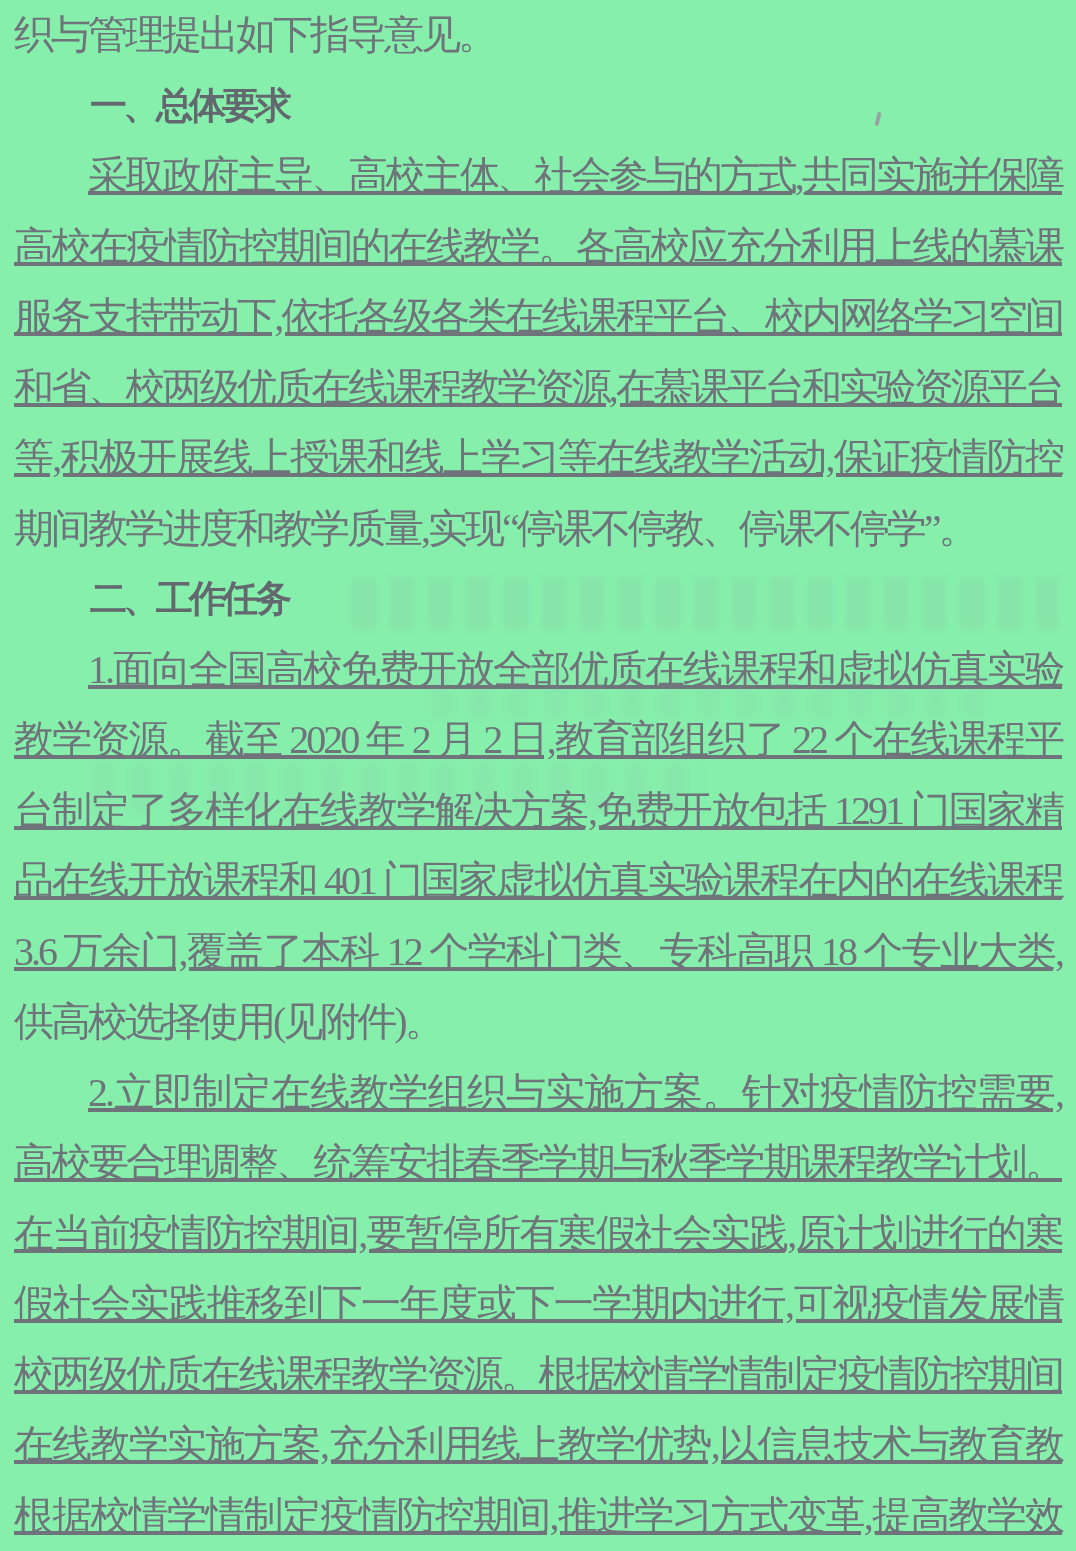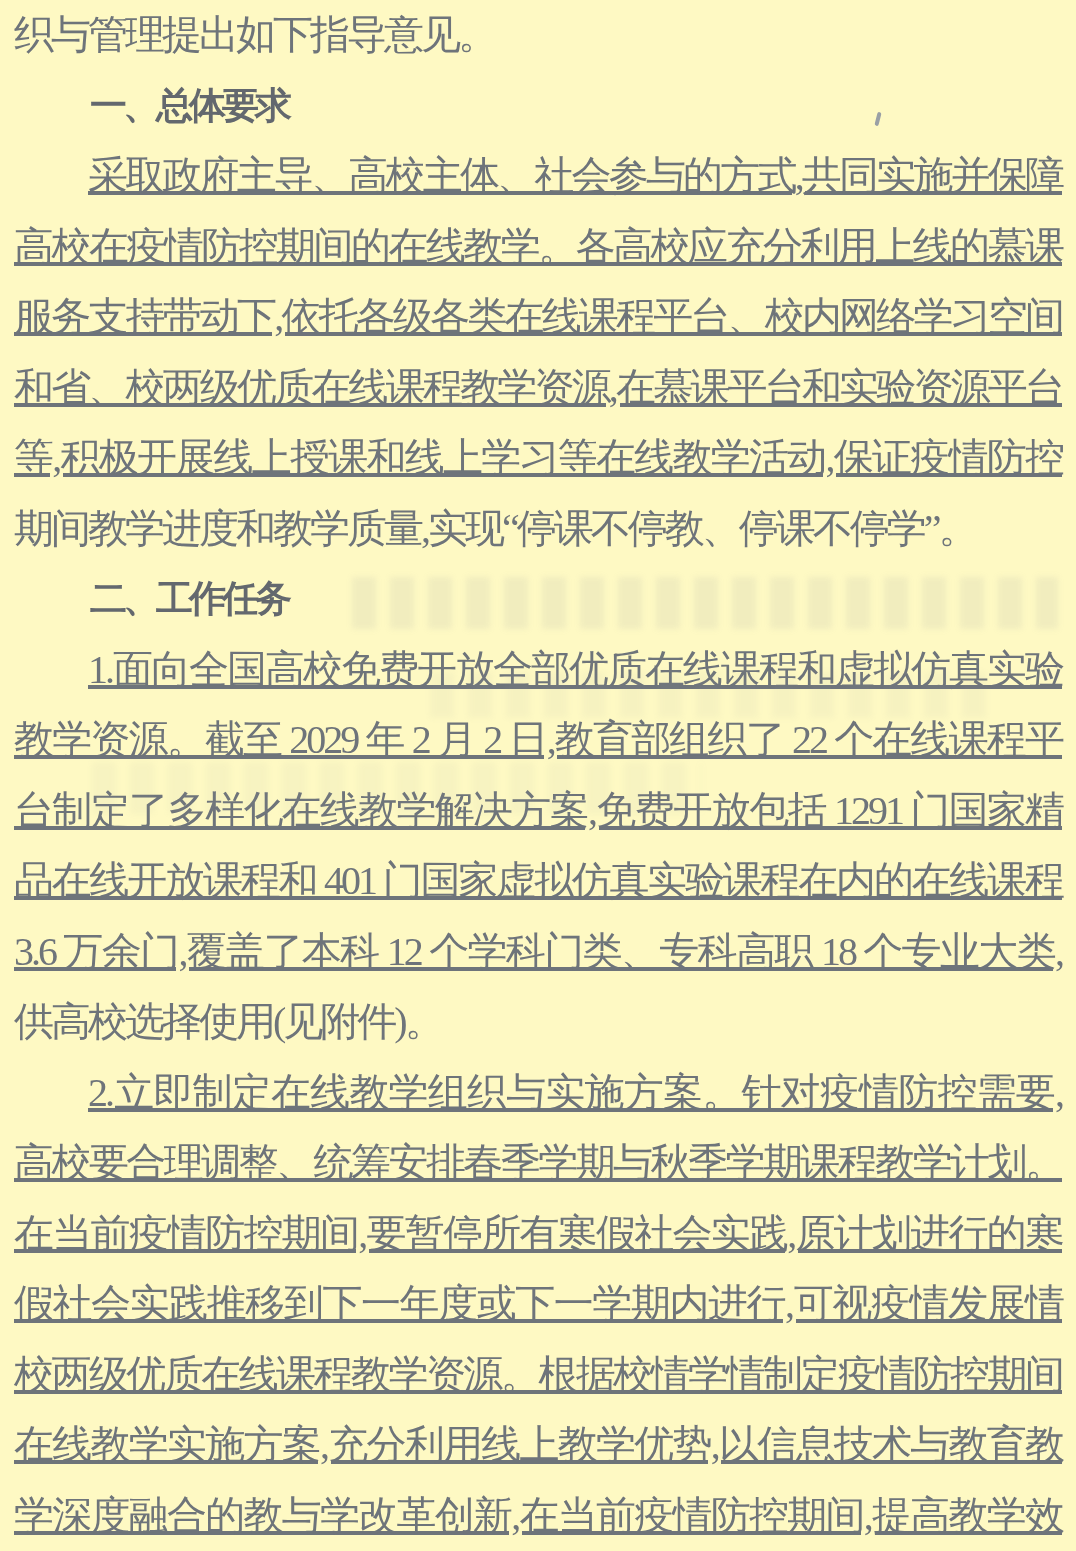"织与管理提出如下指导意见。" .page { background: #fef9c3 -> #86efac }
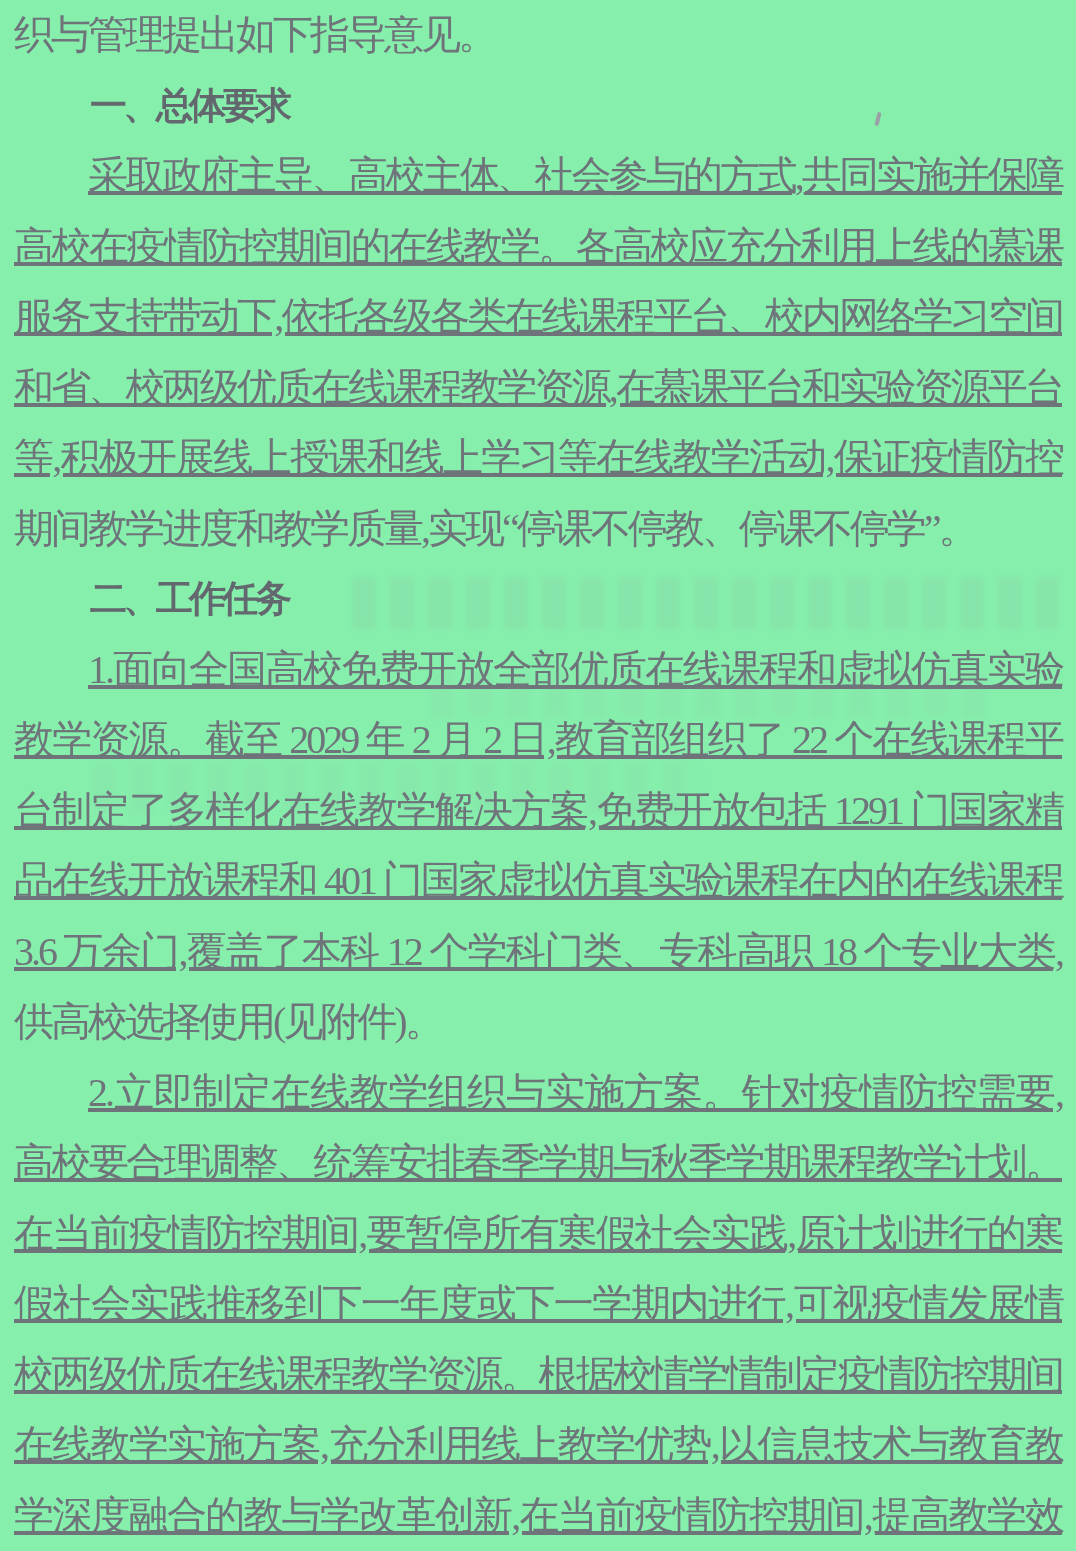"教学资源。截至 2029 年 2 月" div.line { text: 2029 -> 2020 }
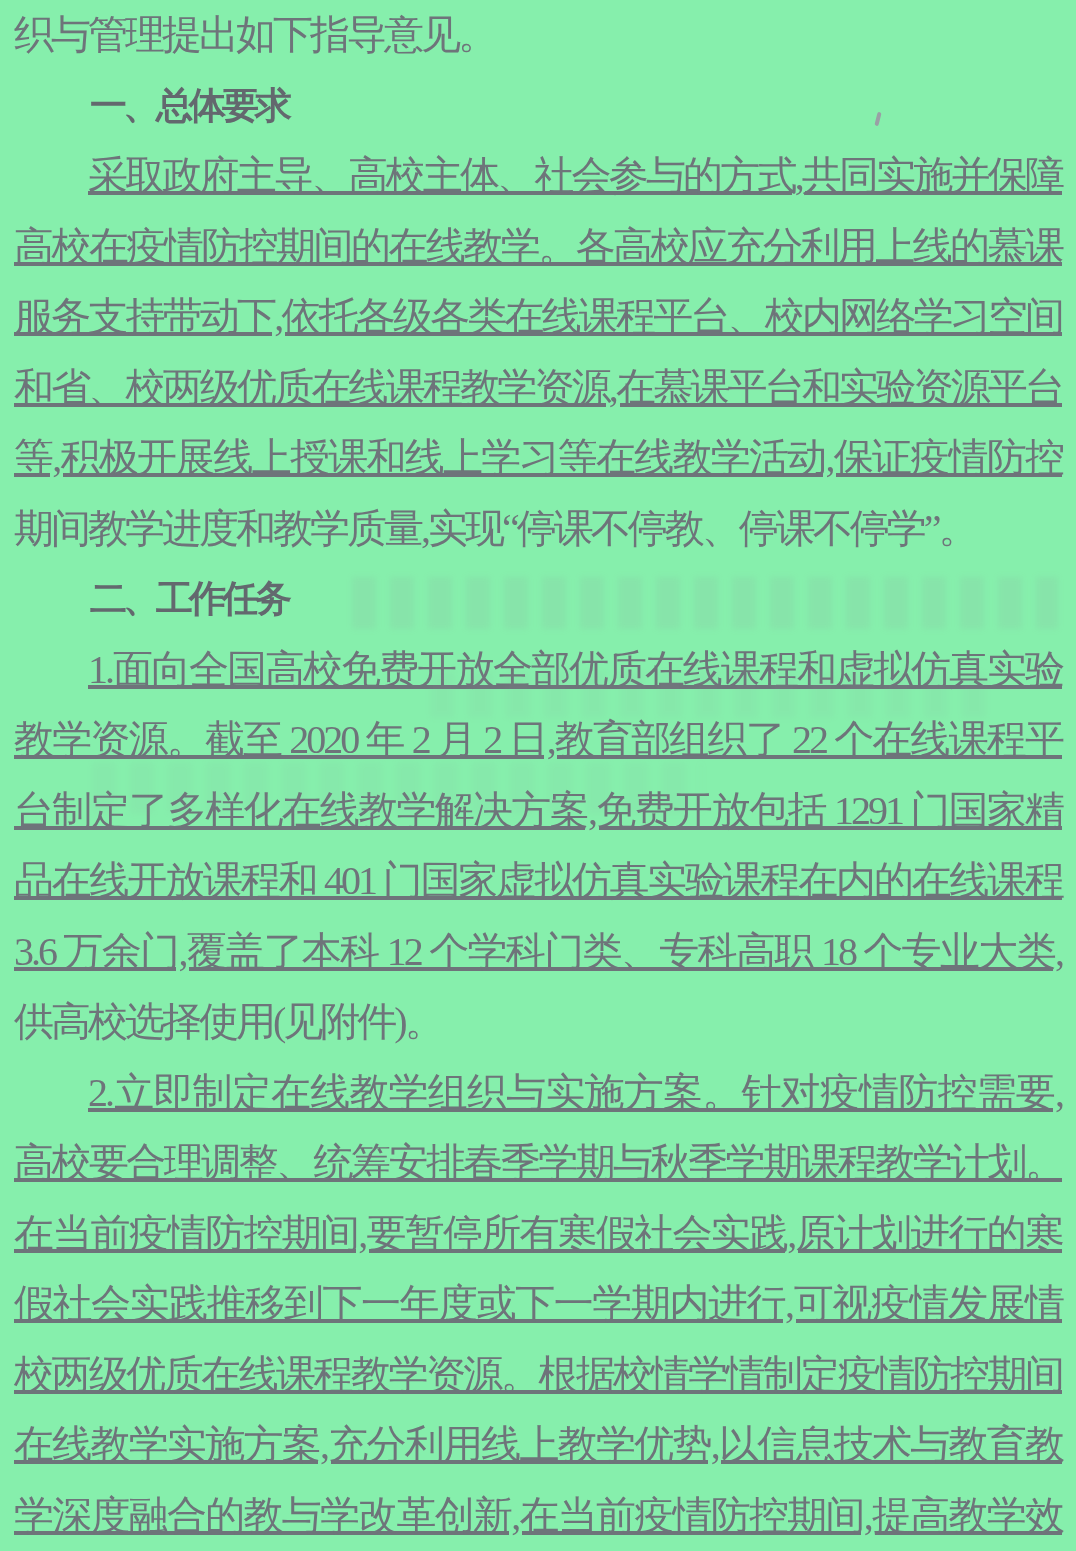"学深度融合的教与学改革创新,在当前疫情防控期间,提高教学效" div.line { text: 学深度融合的教与学改革创新,在当前疫情防控期间 -> 根据校情学情制定疫情防控期间,推进学习方式变革 }
